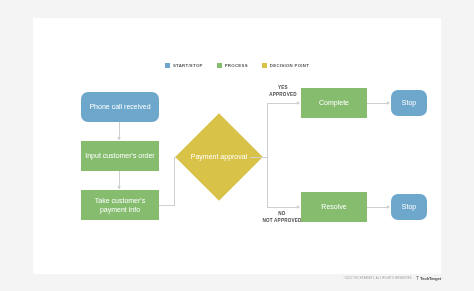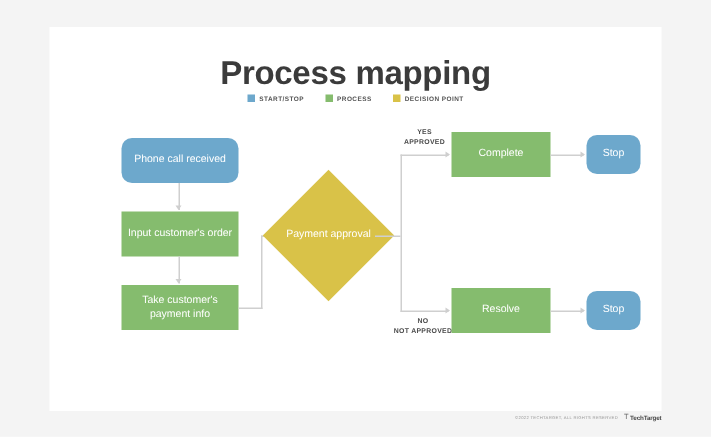"Process mapping" div.title { html: <div>Process mapping</div> -> none }
